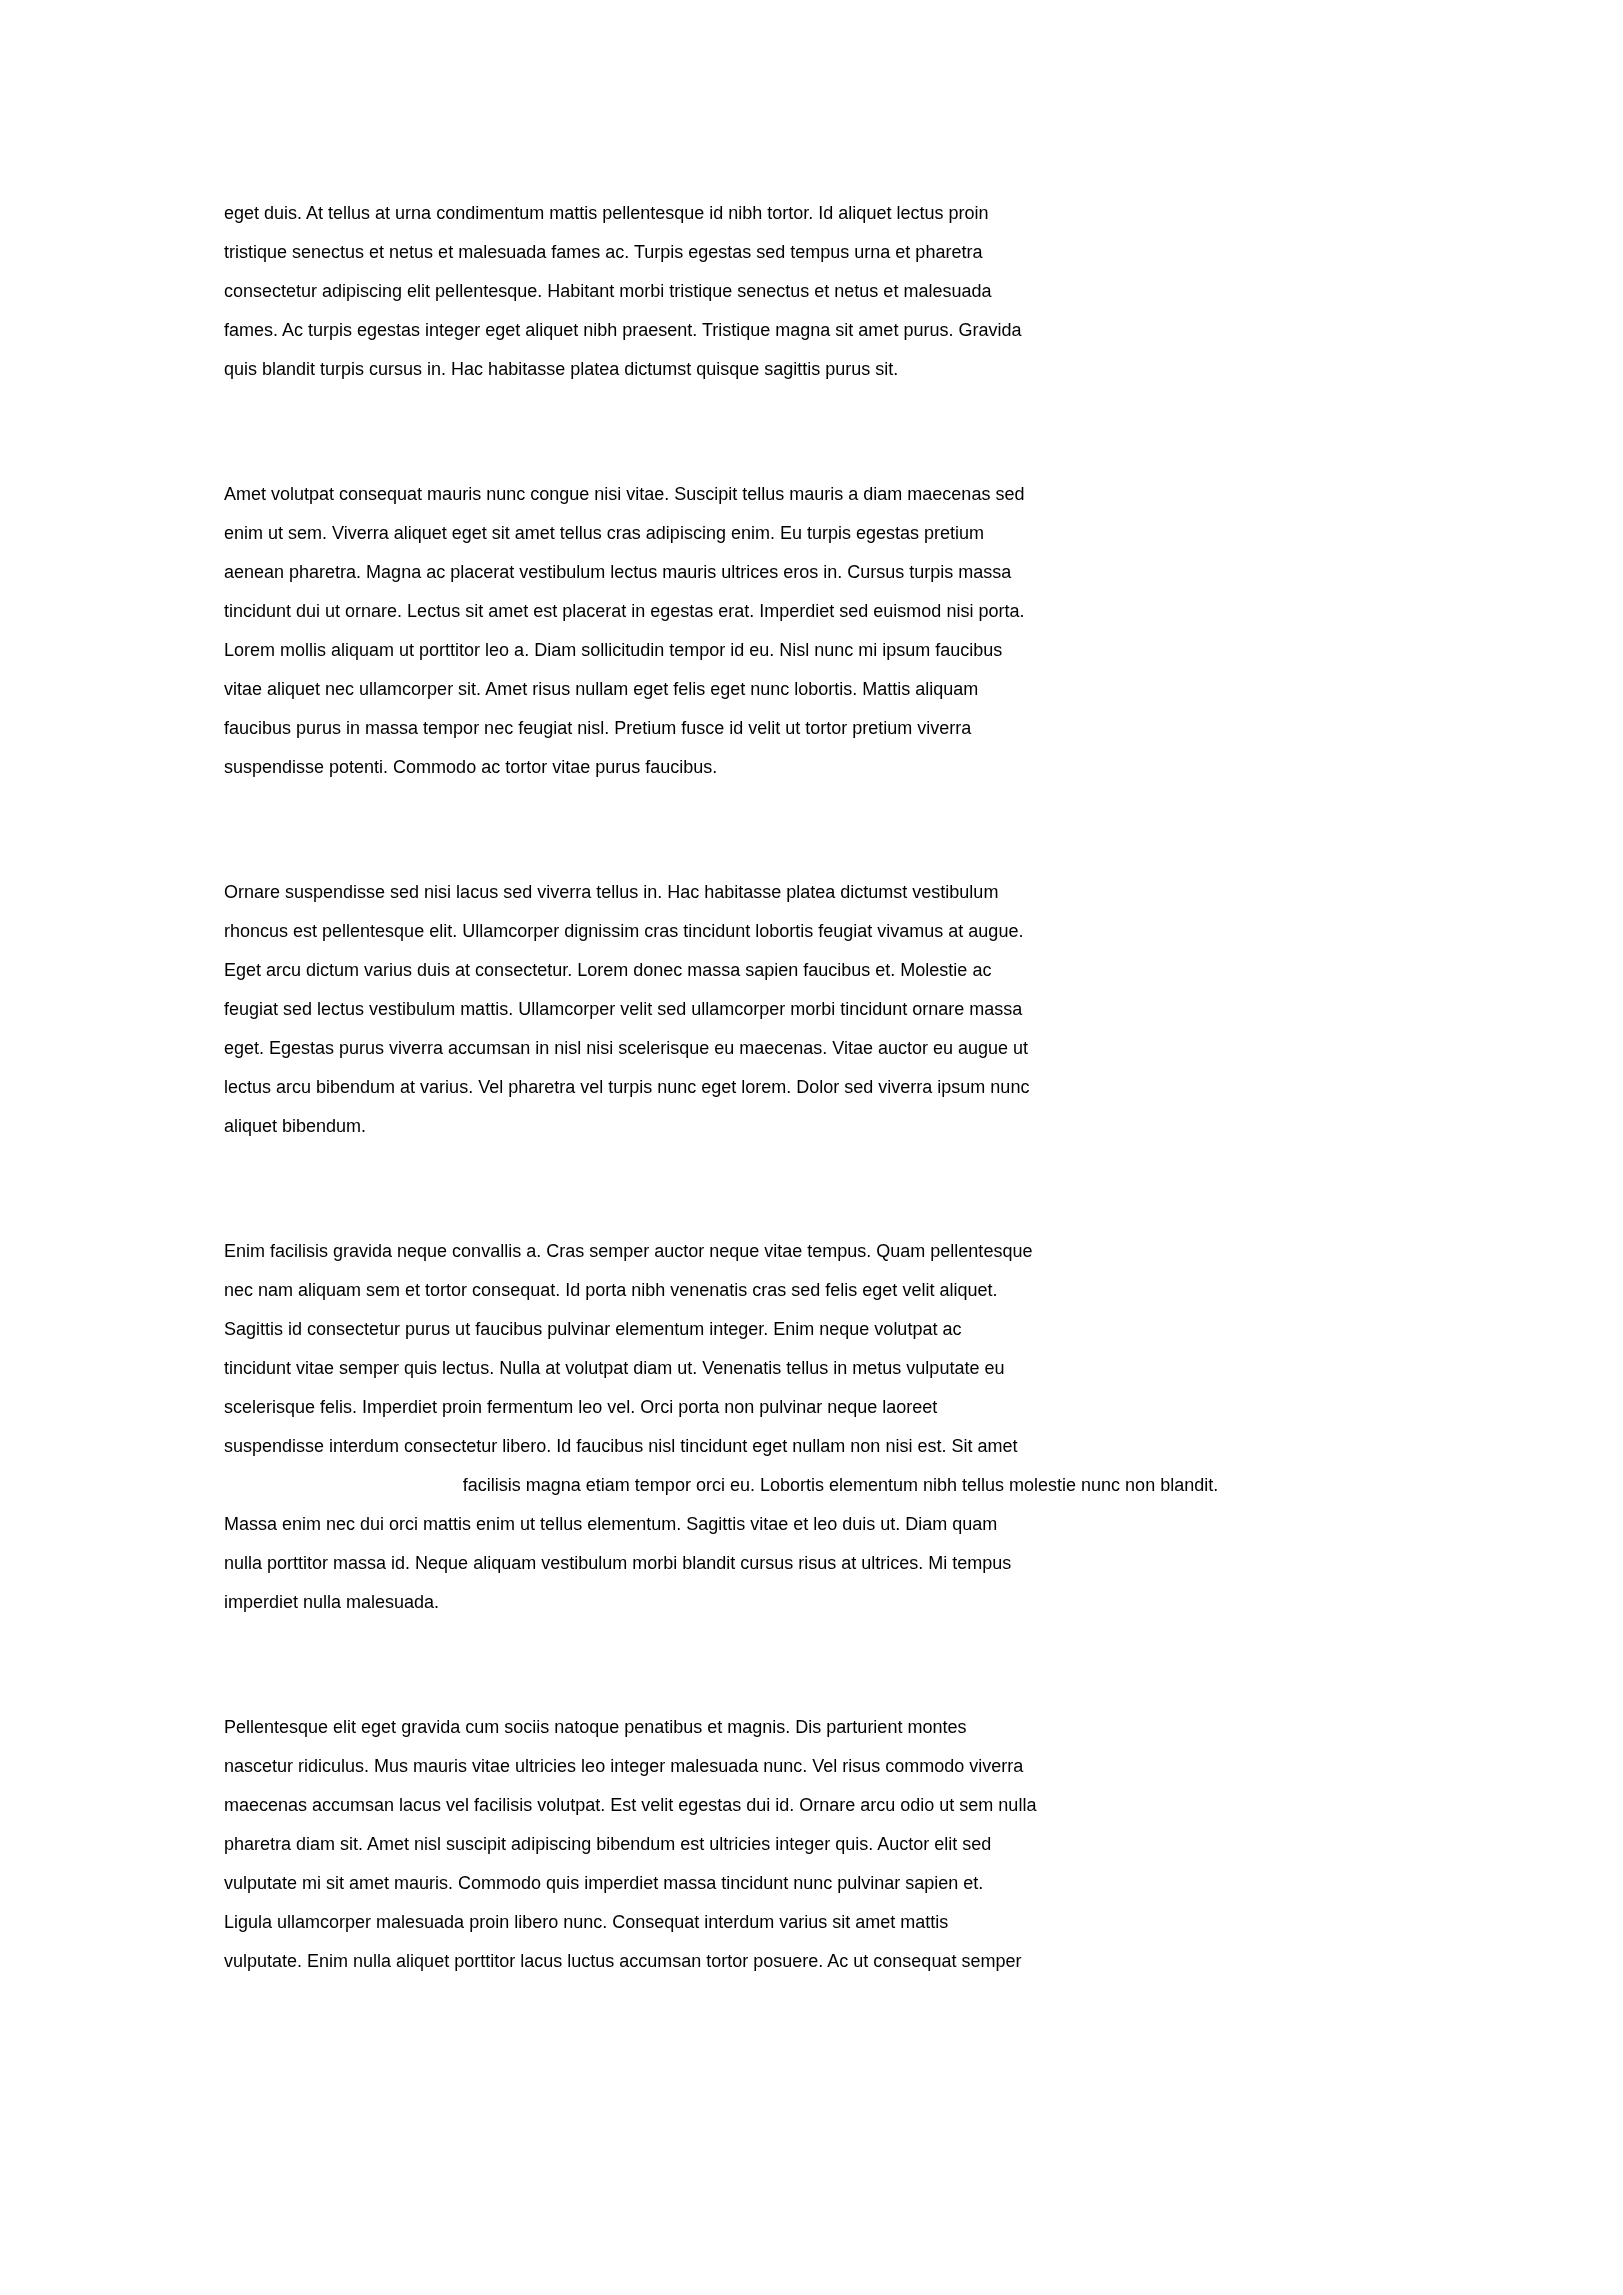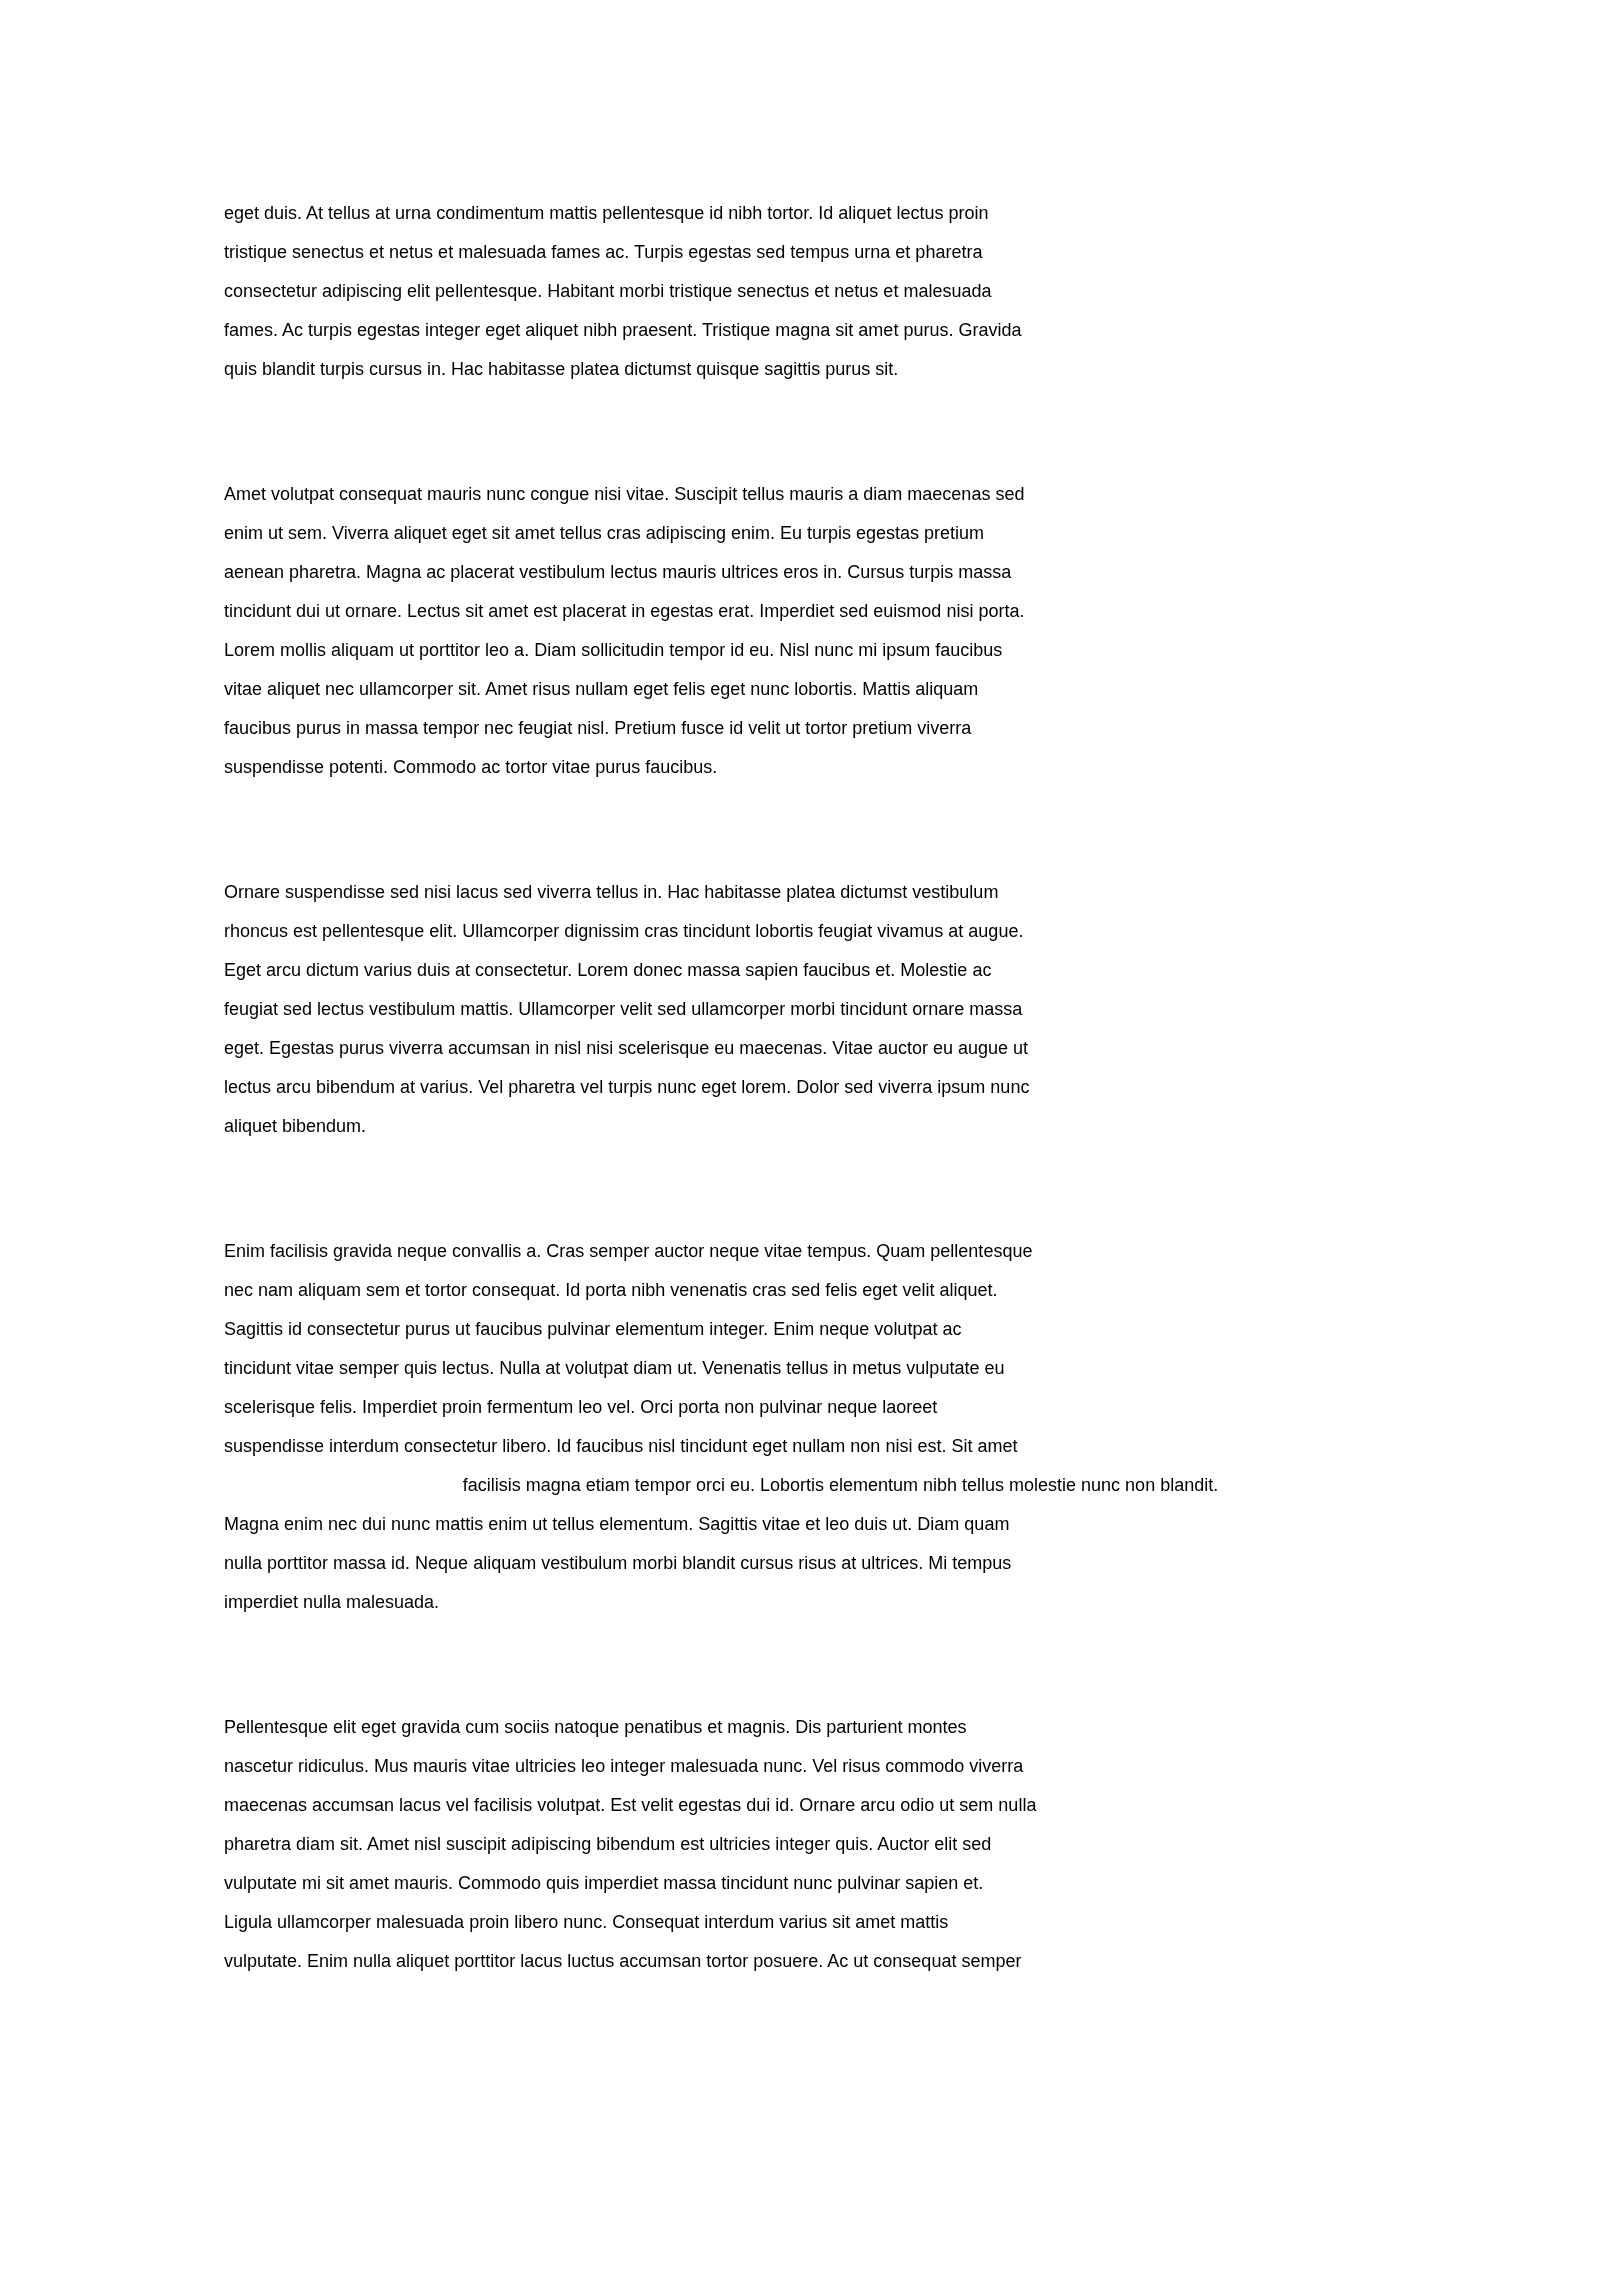"Magna enim nec dui nunc" span.line { text: Magna enim nec dui nunc -> Massa enim nec dui orci }
